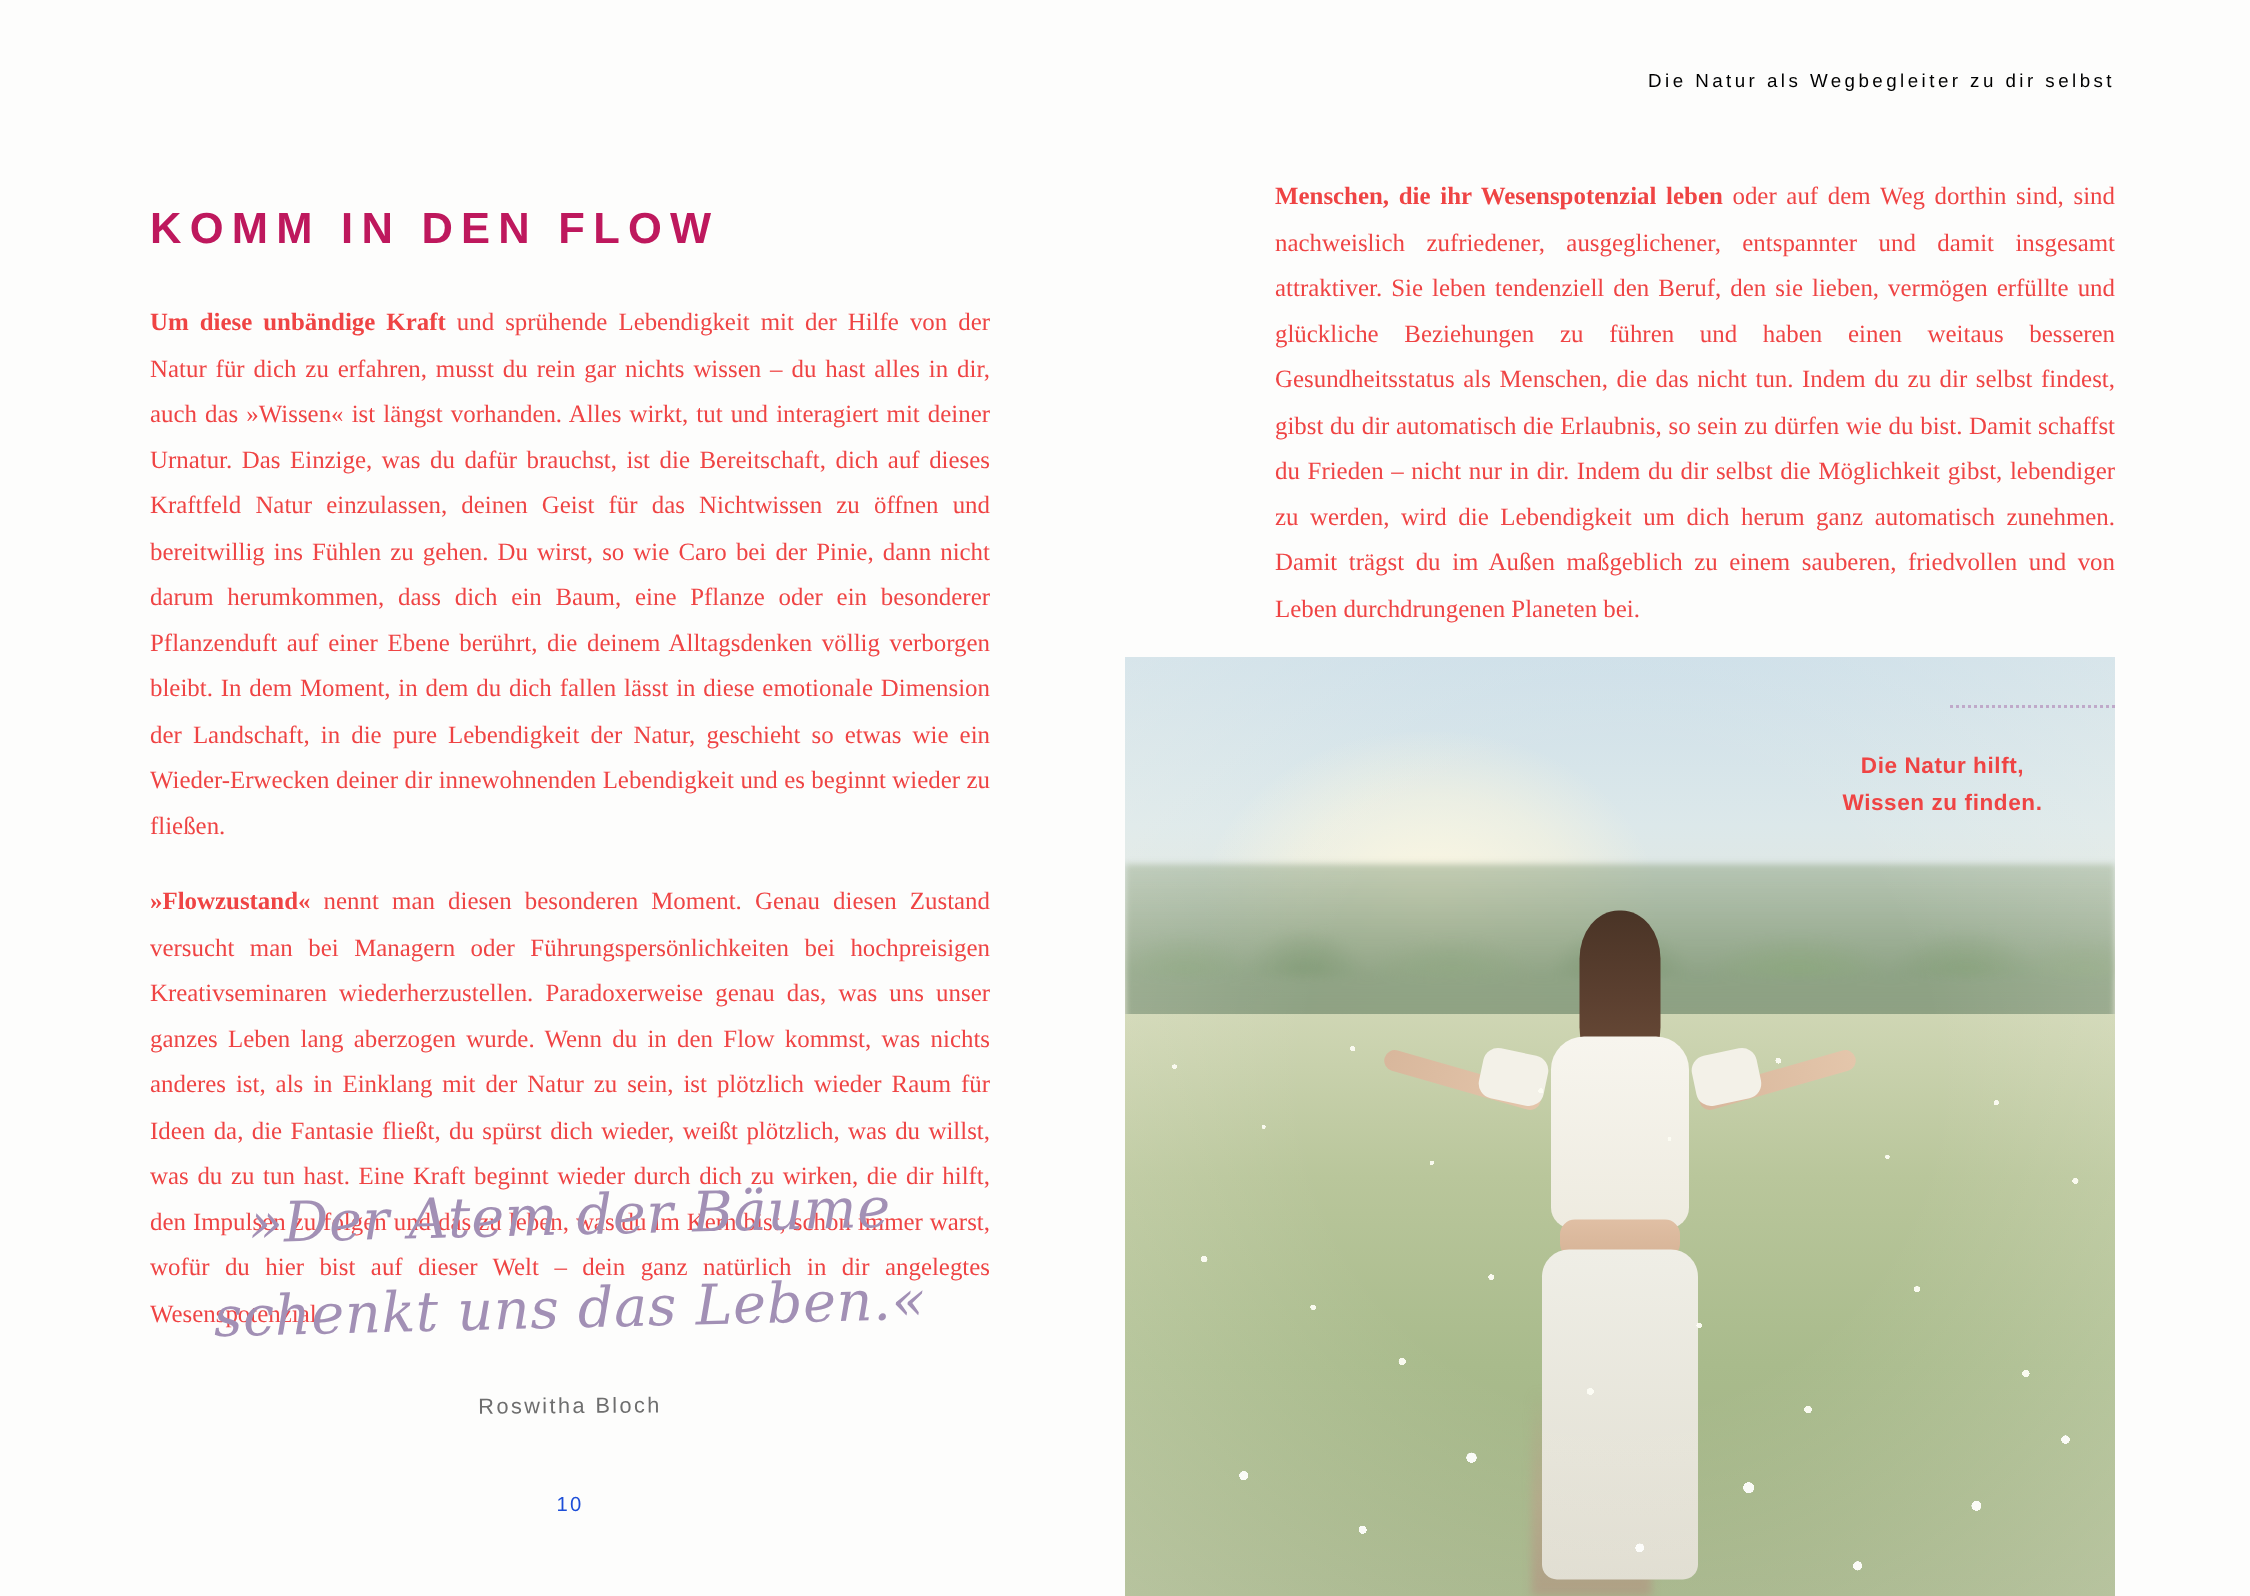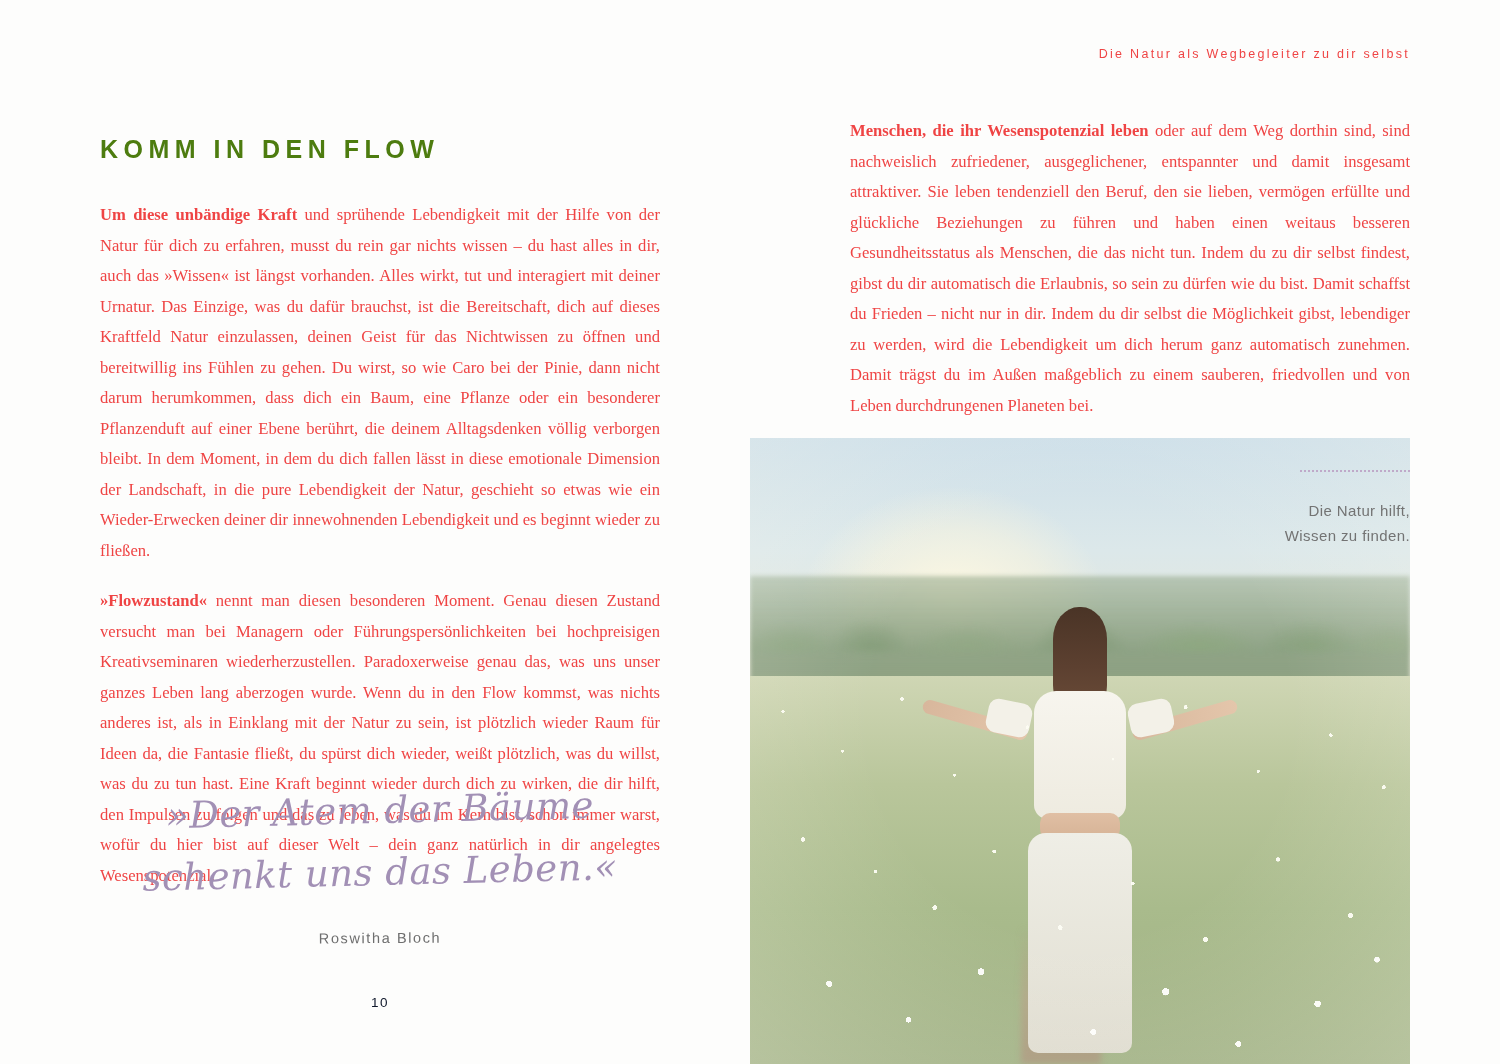"Die Natur als Wegbegleiter zu" .running-head { color: #ef4444 -> #000000 }
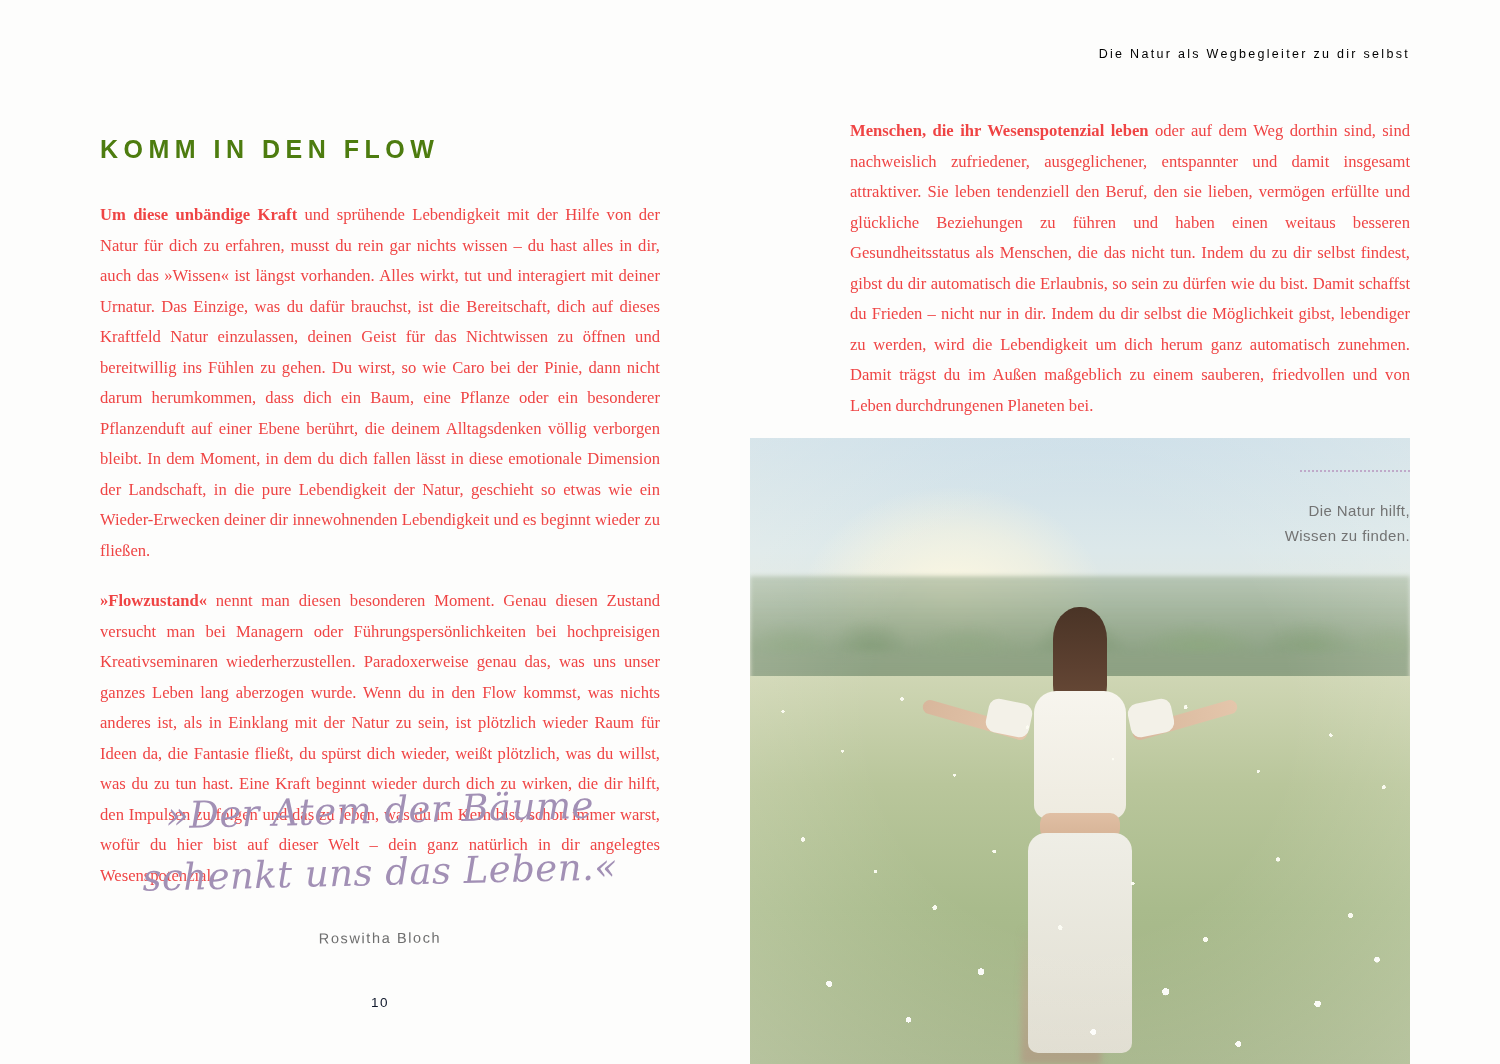"KOMM IN DEN FLOW" .chapter-title { color: #4d7c0f -> #be185d; font-size: 25px -> 29px }
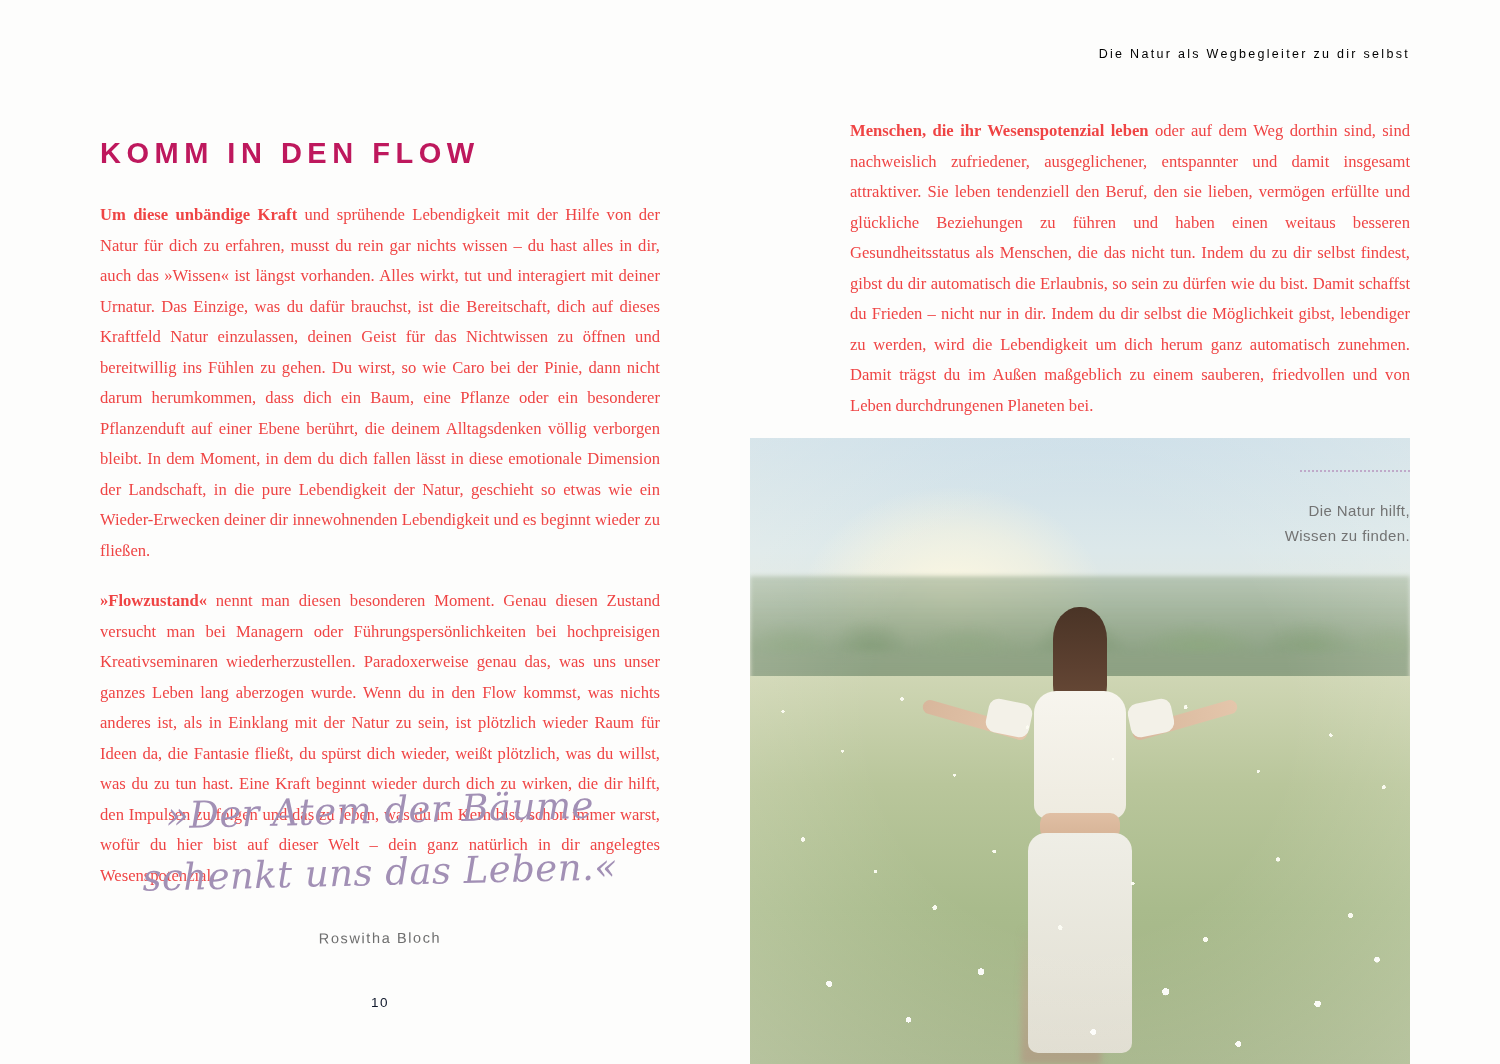"Die Natur hilft," .caption-text { color: #737373 -> #ef4444; font-weight: 400 -> 700; text-align: none -> center }
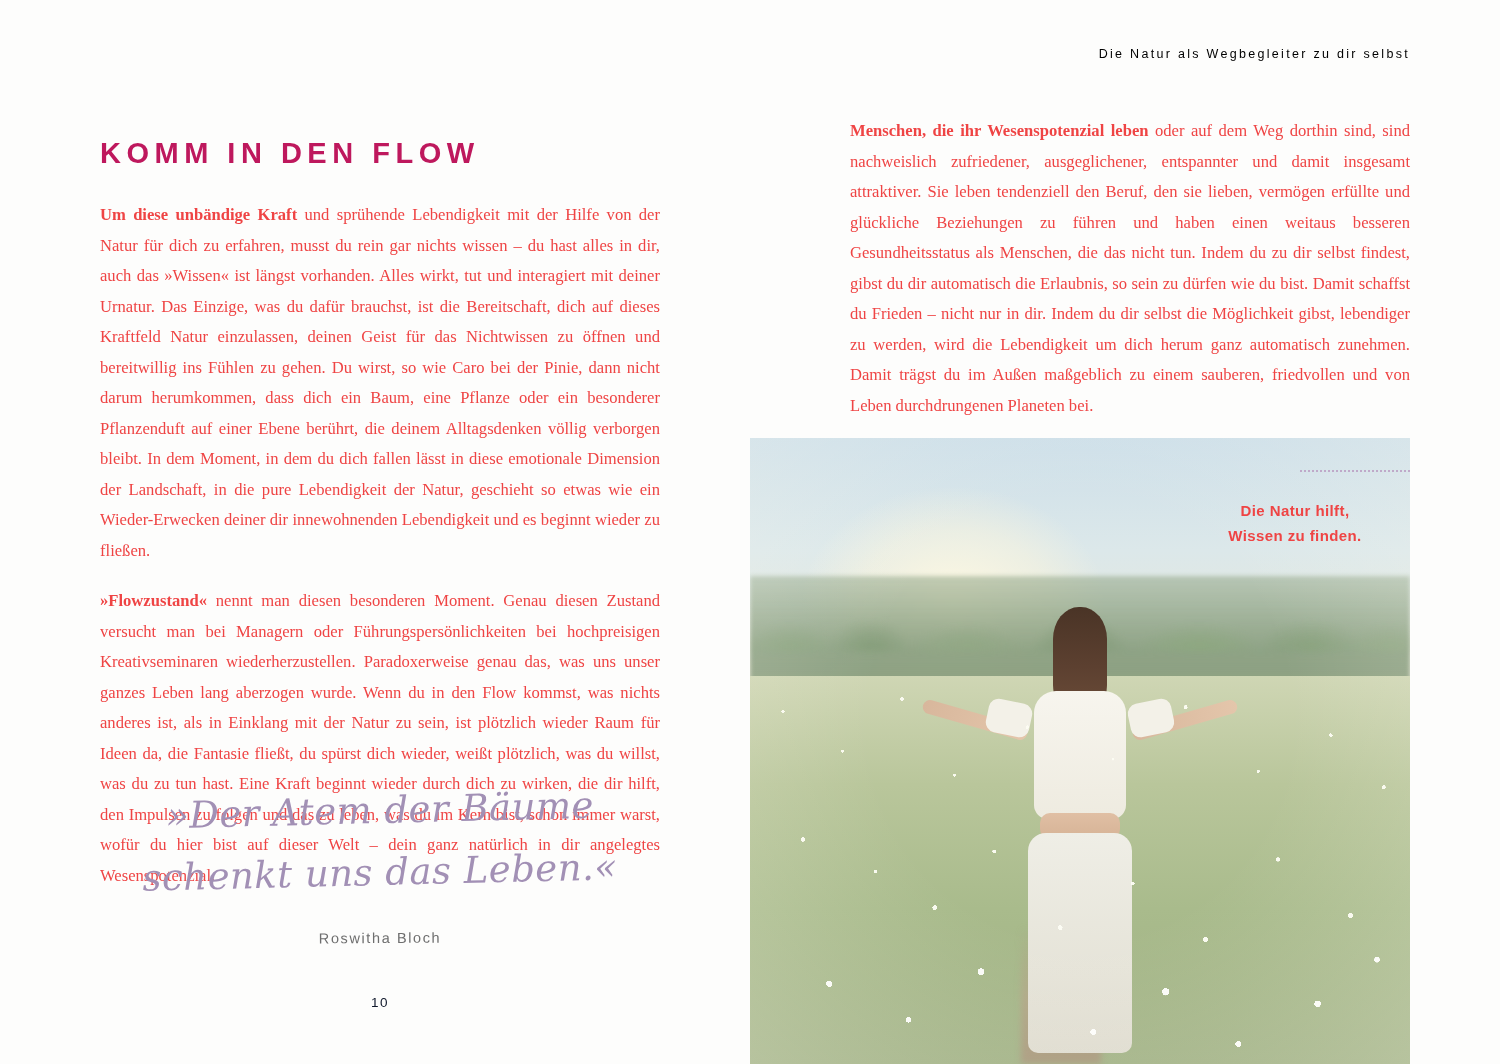"10" .folio { color: #0f172a -> #1d4ed8 }
